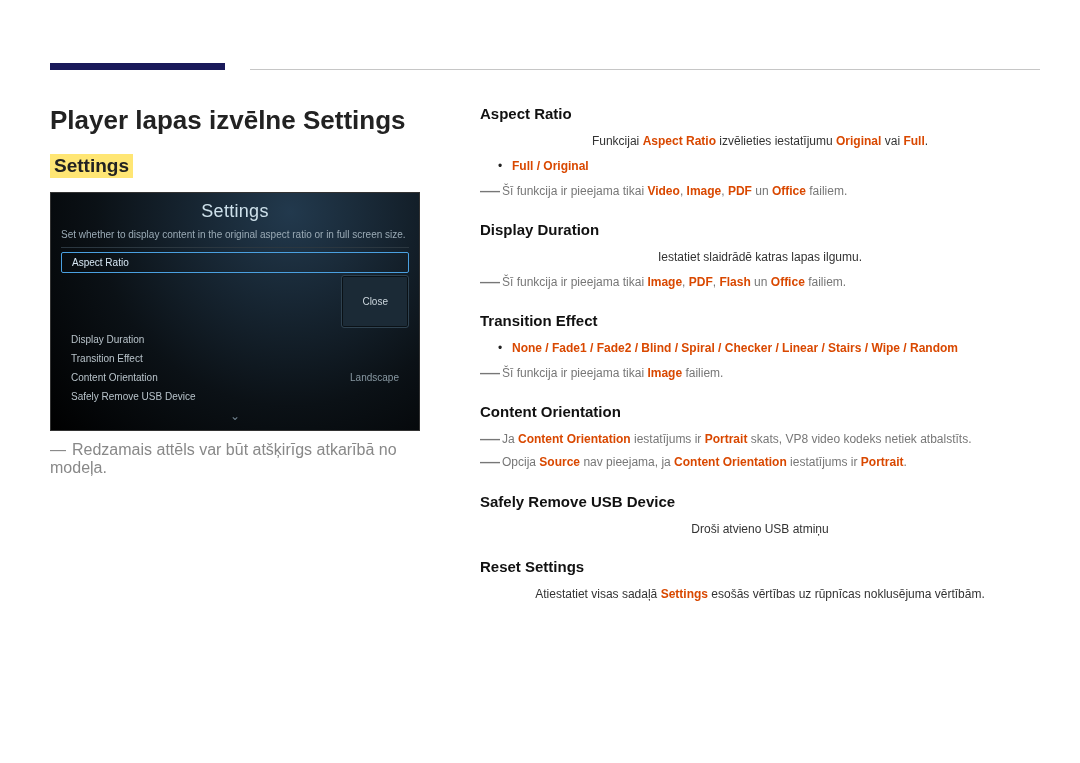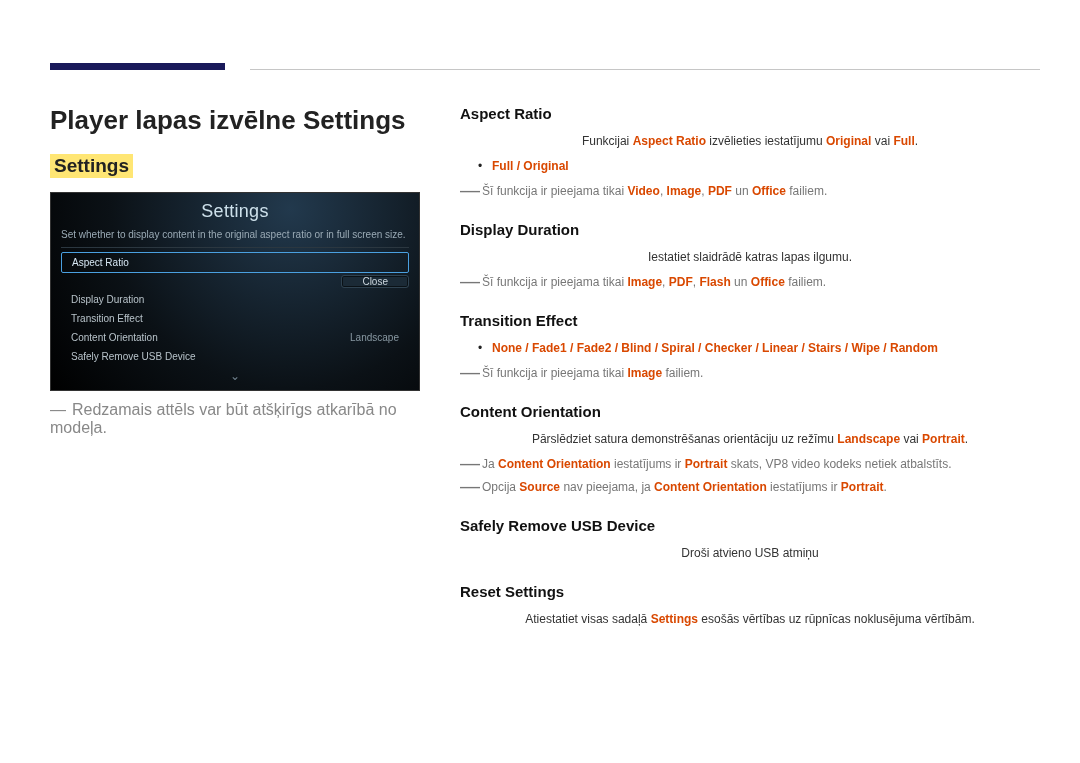"Player lapas izvēlne Settings" .columns { gap: 40px -> 60px }
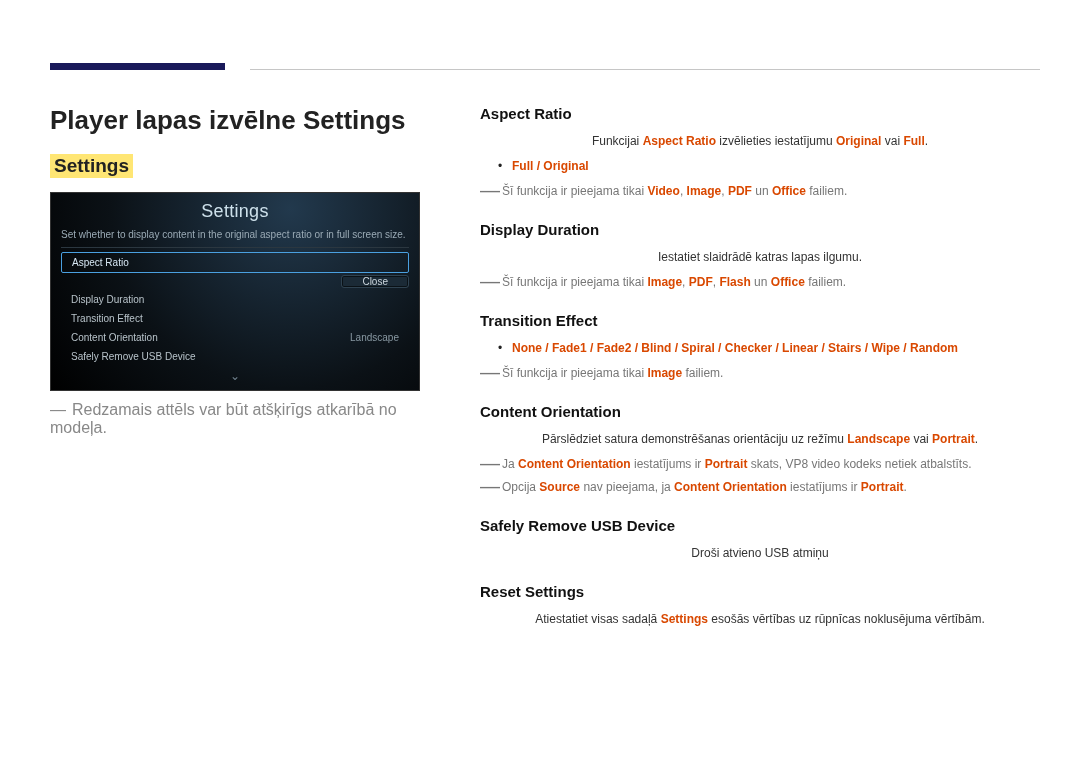"Close" .mock-close { padding: 0 20px -> 20px 20px }
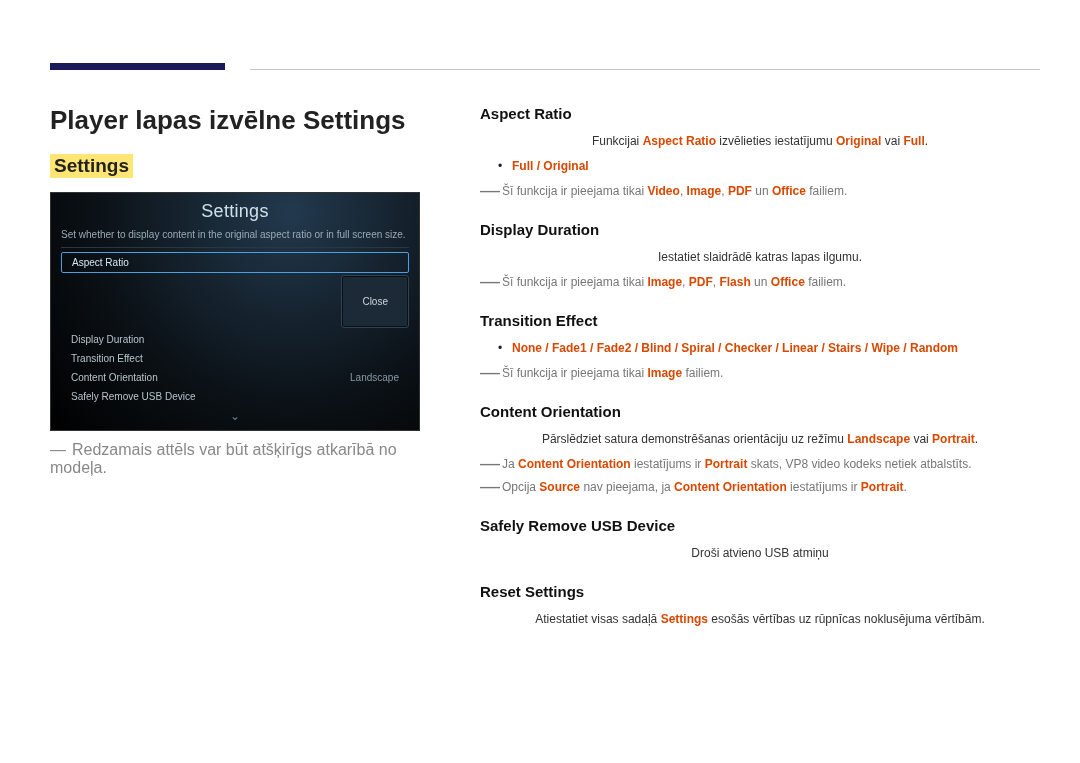"Pārslēdziet satura demonstrēšanas" p.body { html: <p> <span>Pārslēdziet satura demonstrēšanas orientāciju uz režīmu </span><span>Landscape</span><span> vai </span><span>Portrait</span><span>.</span> </p> -> none }
